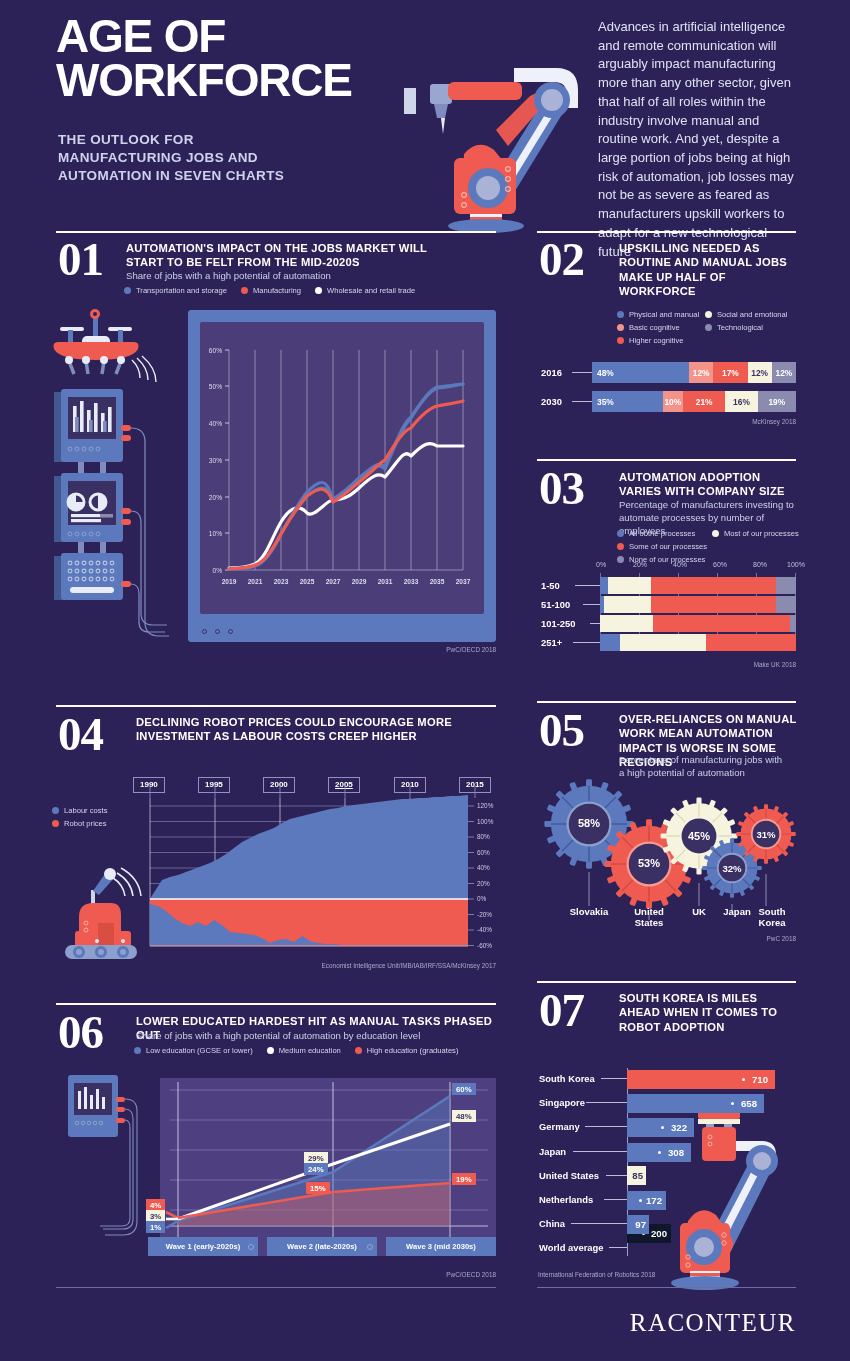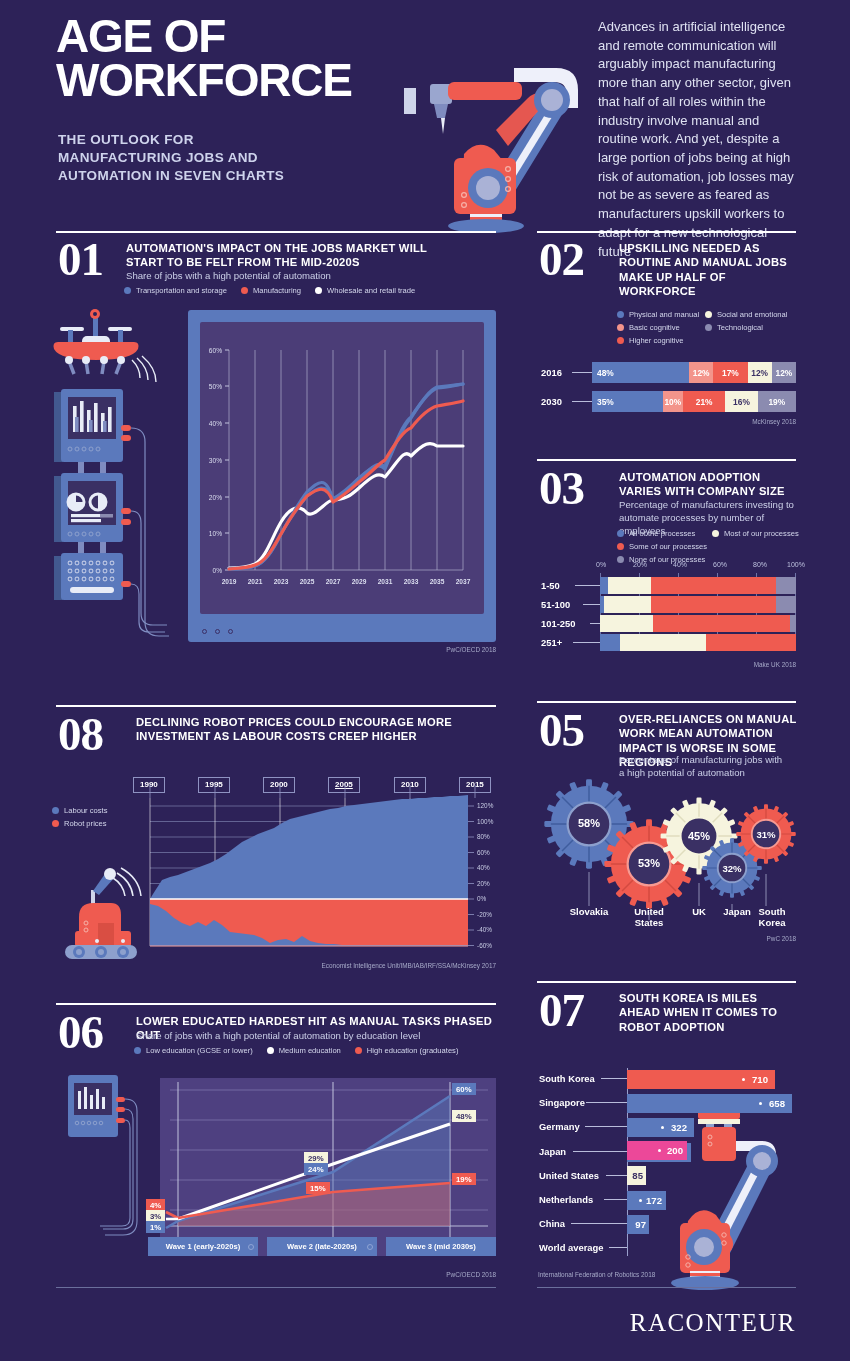"08" div.secnum { text: 08 -> 04 }
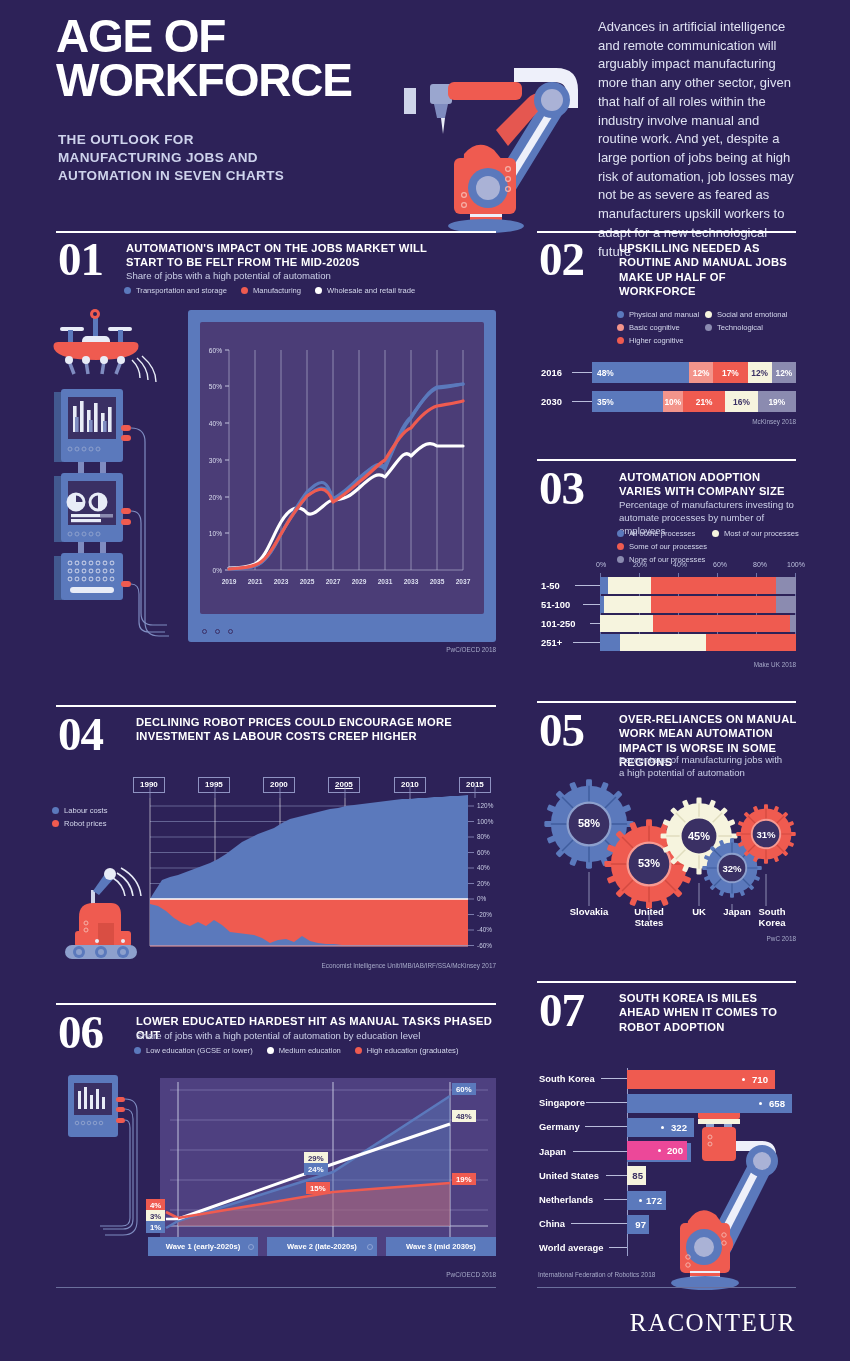"658" div.b7 { width: 165px -> 137px }
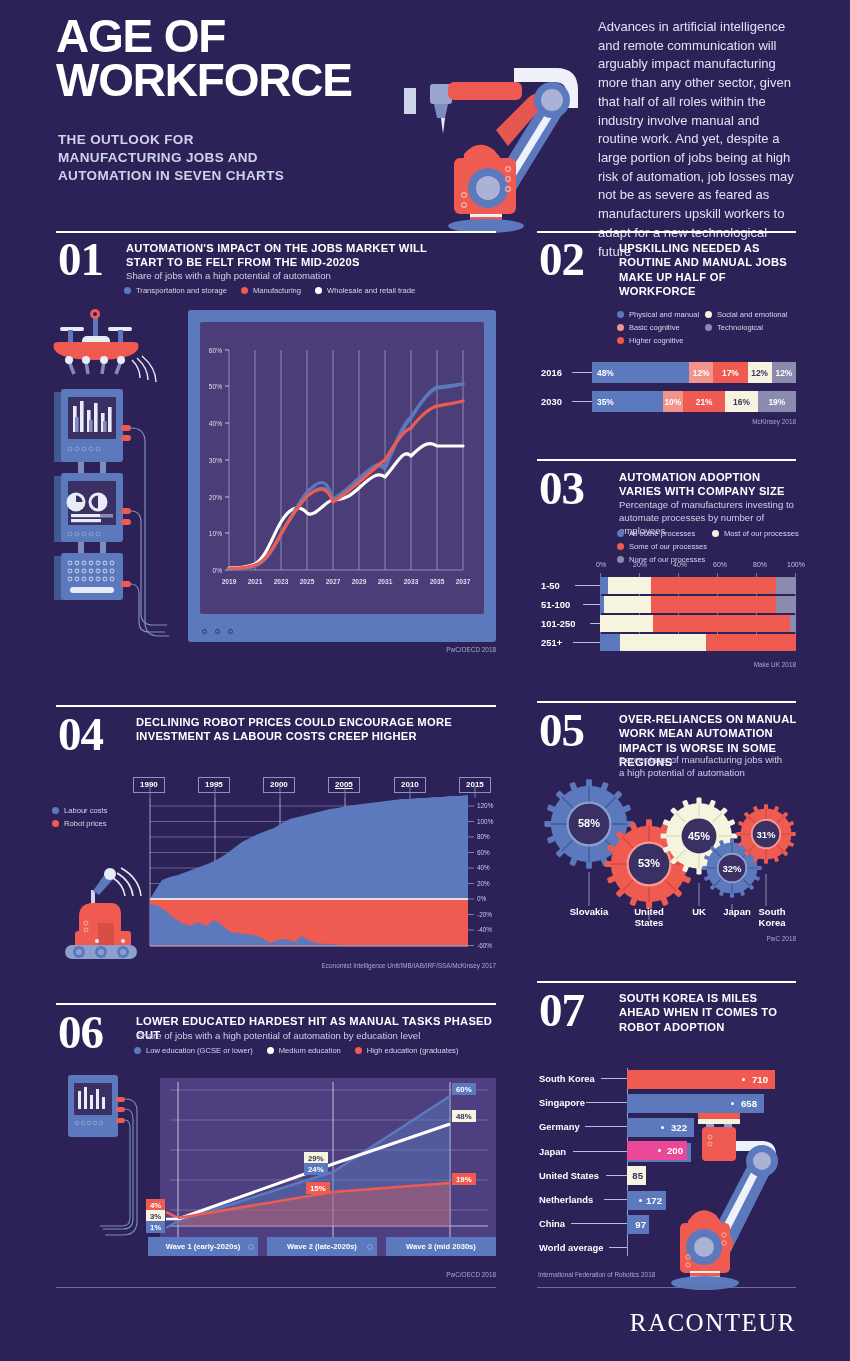"200" div.b7 { background: #ec4899 -> #0f172a; top: 1141px -> 1224px; width: 60px -> 44px }
